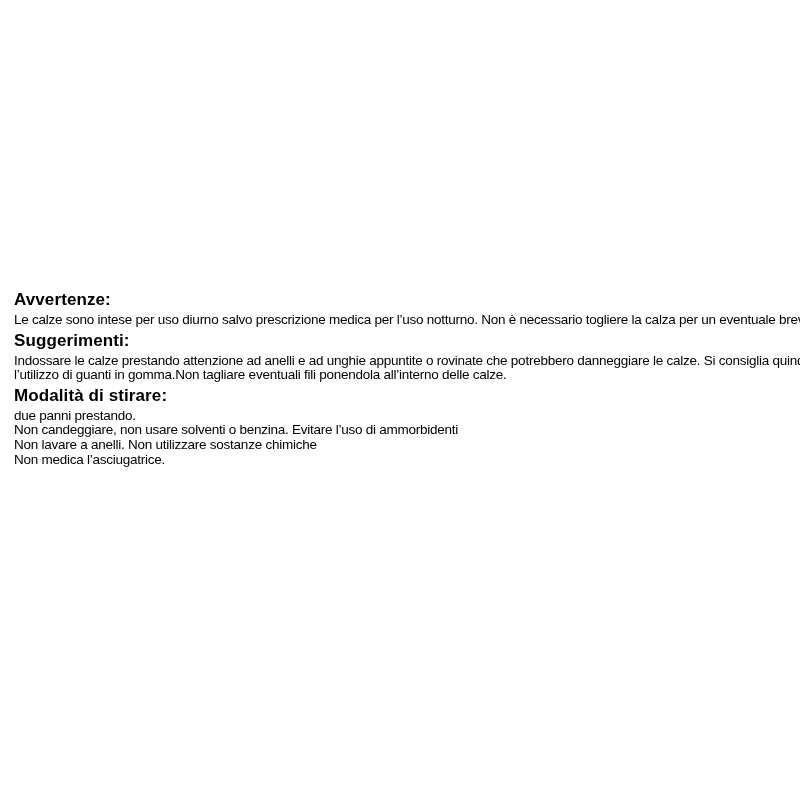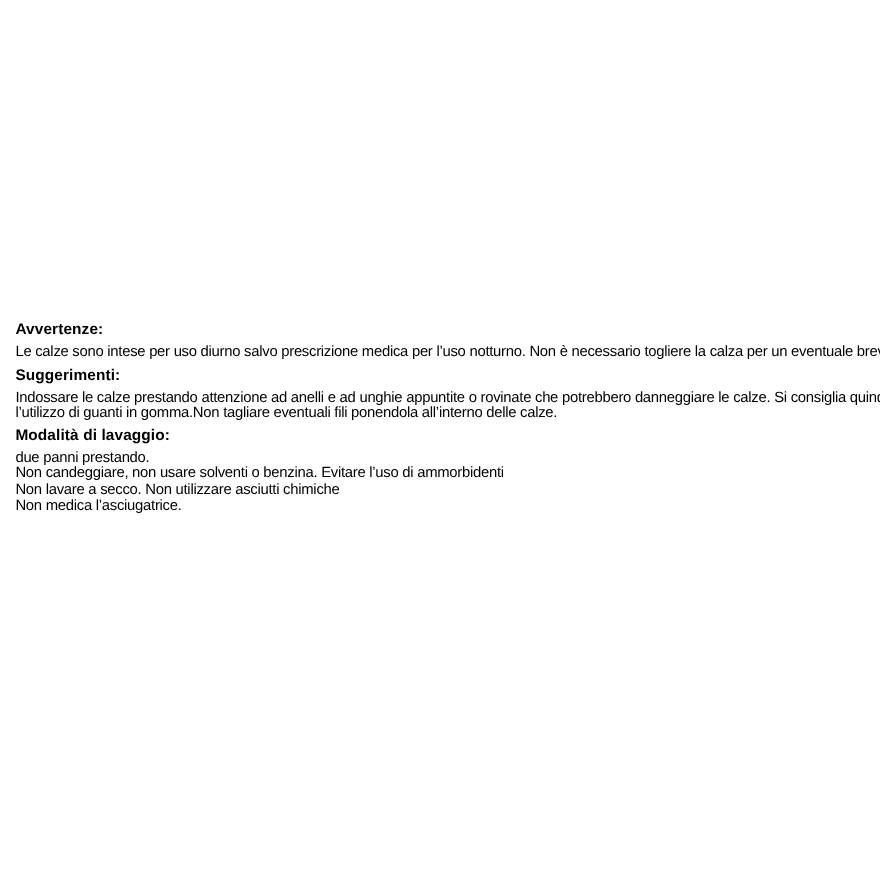"Avvertenze:" .section-heading { font-size: 14px -> 17px }
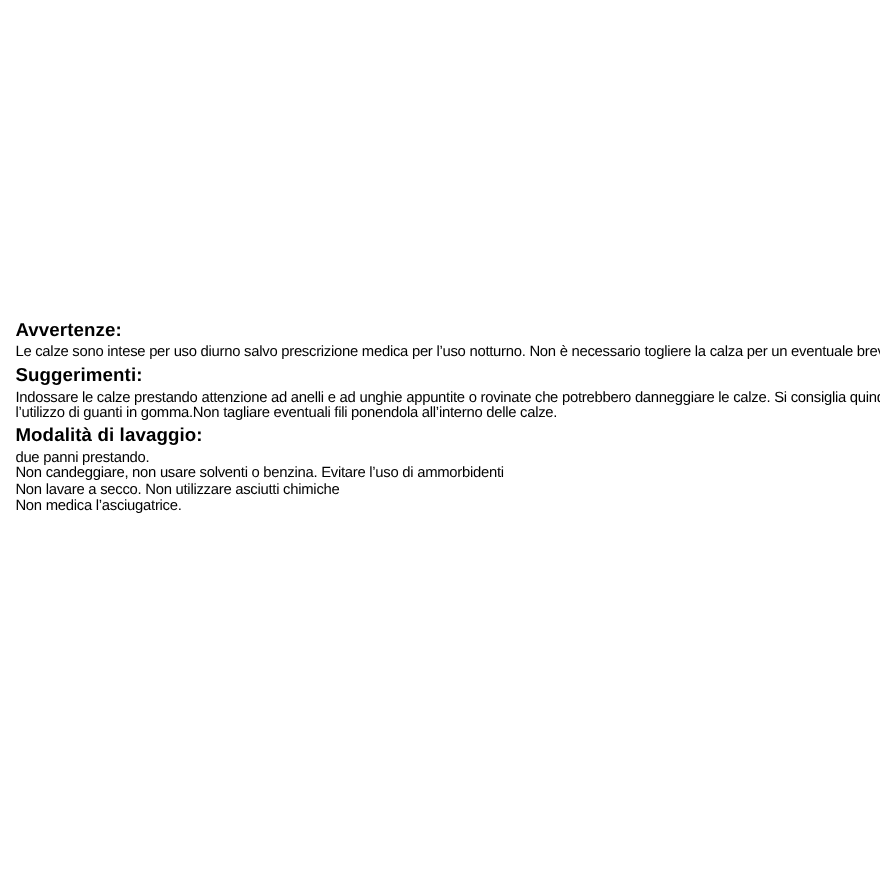"Modalità di lavaggio:" h2.section-heading { text: lavaggio -> stirare }
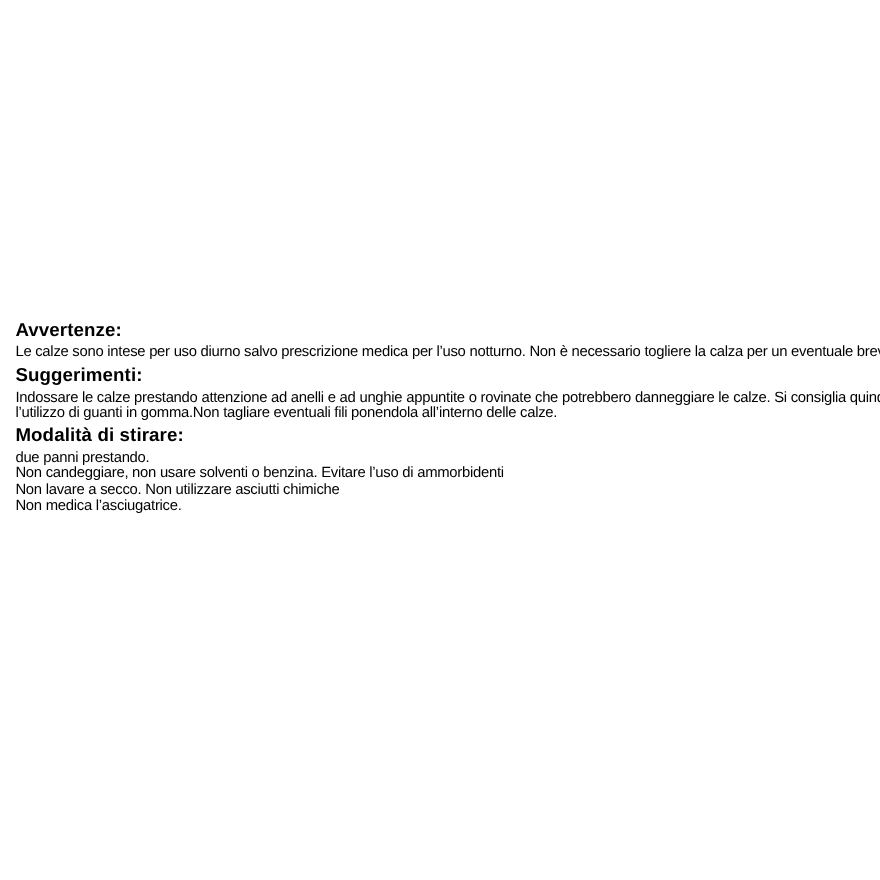"Non lavare a secco. Non" div.line { text: secco. Non utilizzare asciutti -> anelli. Non utilizzare sostanze }
